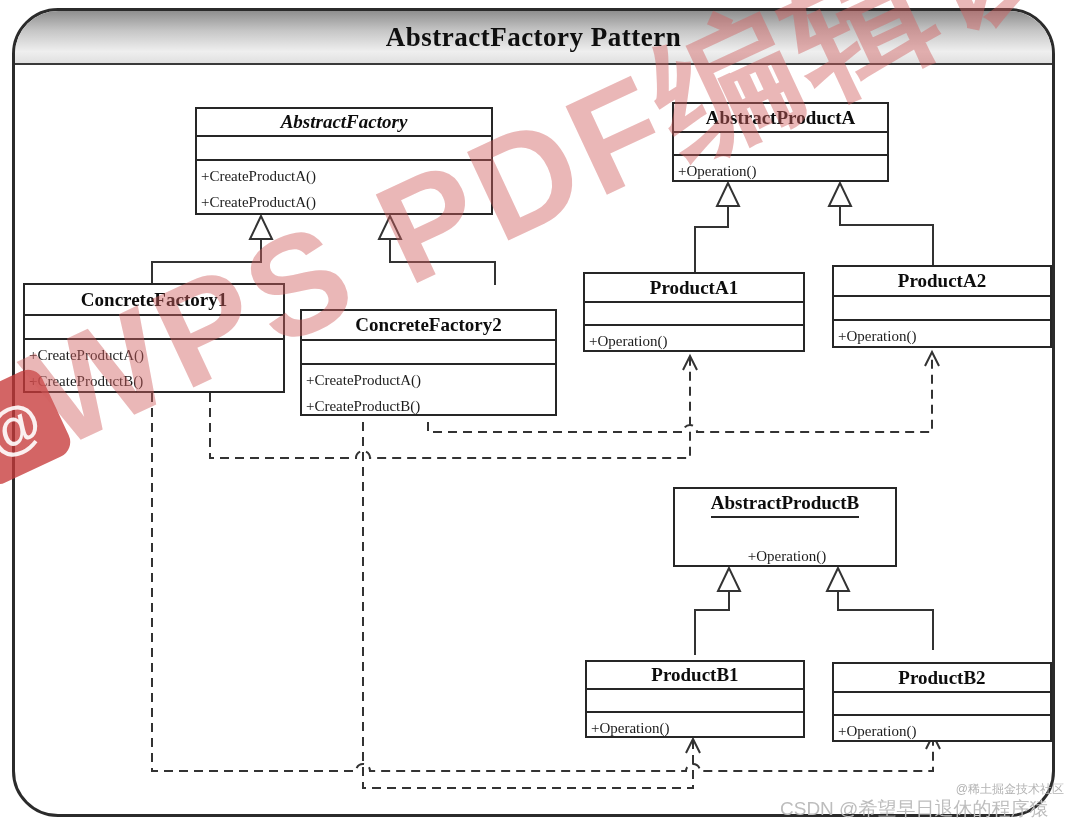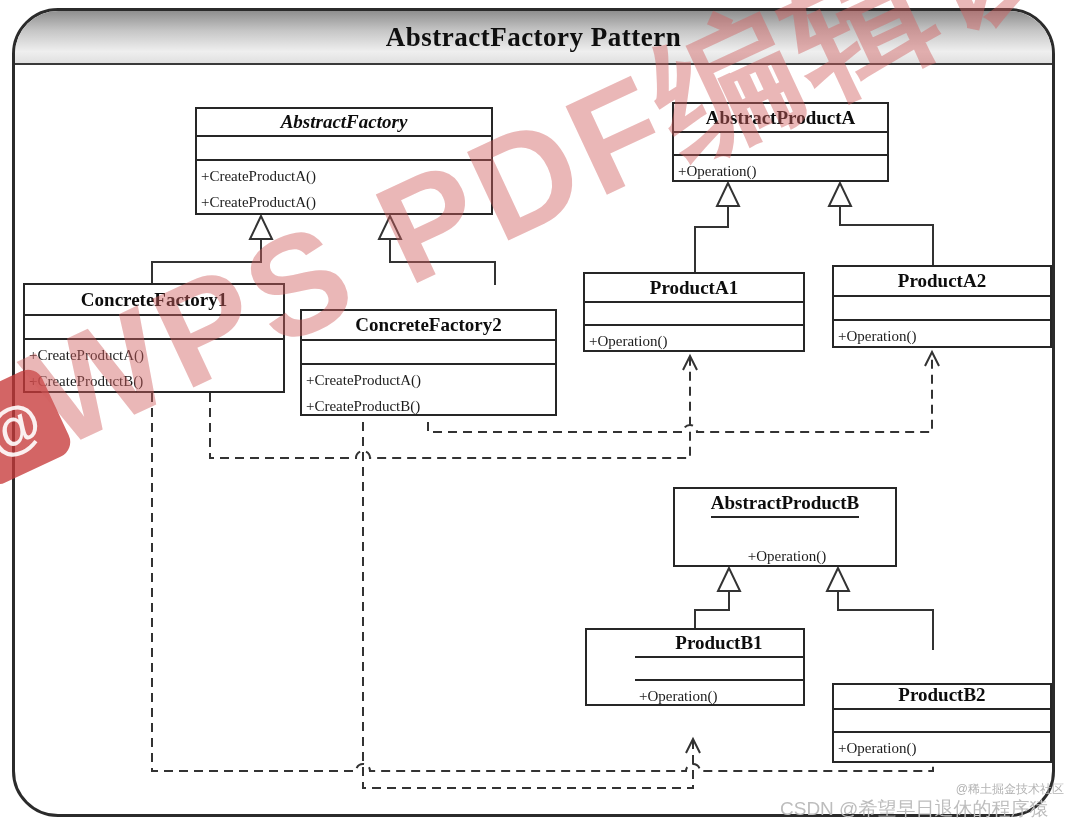"ProductB1" div.uml-class { padding-left: 48px -> none; top: 628px -> 660px }
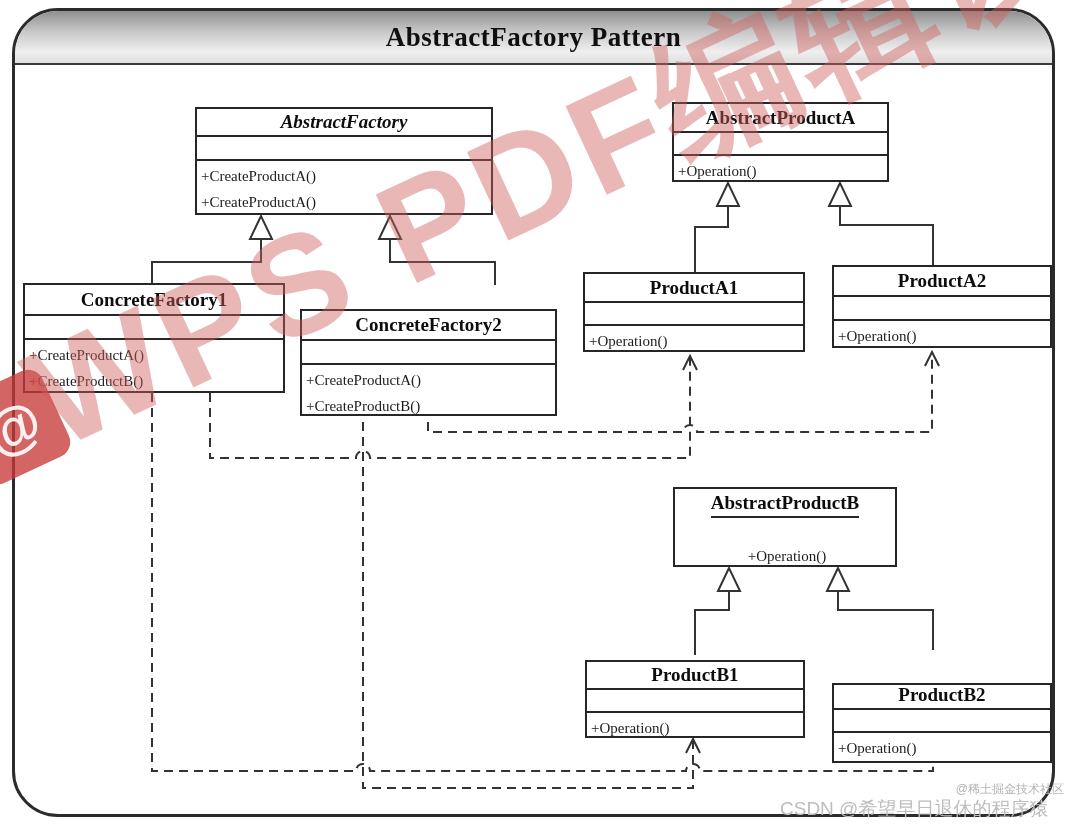"ProductB2" div.uml-class { justify-content: flex-end -> none; top: 683px -> 662px }
